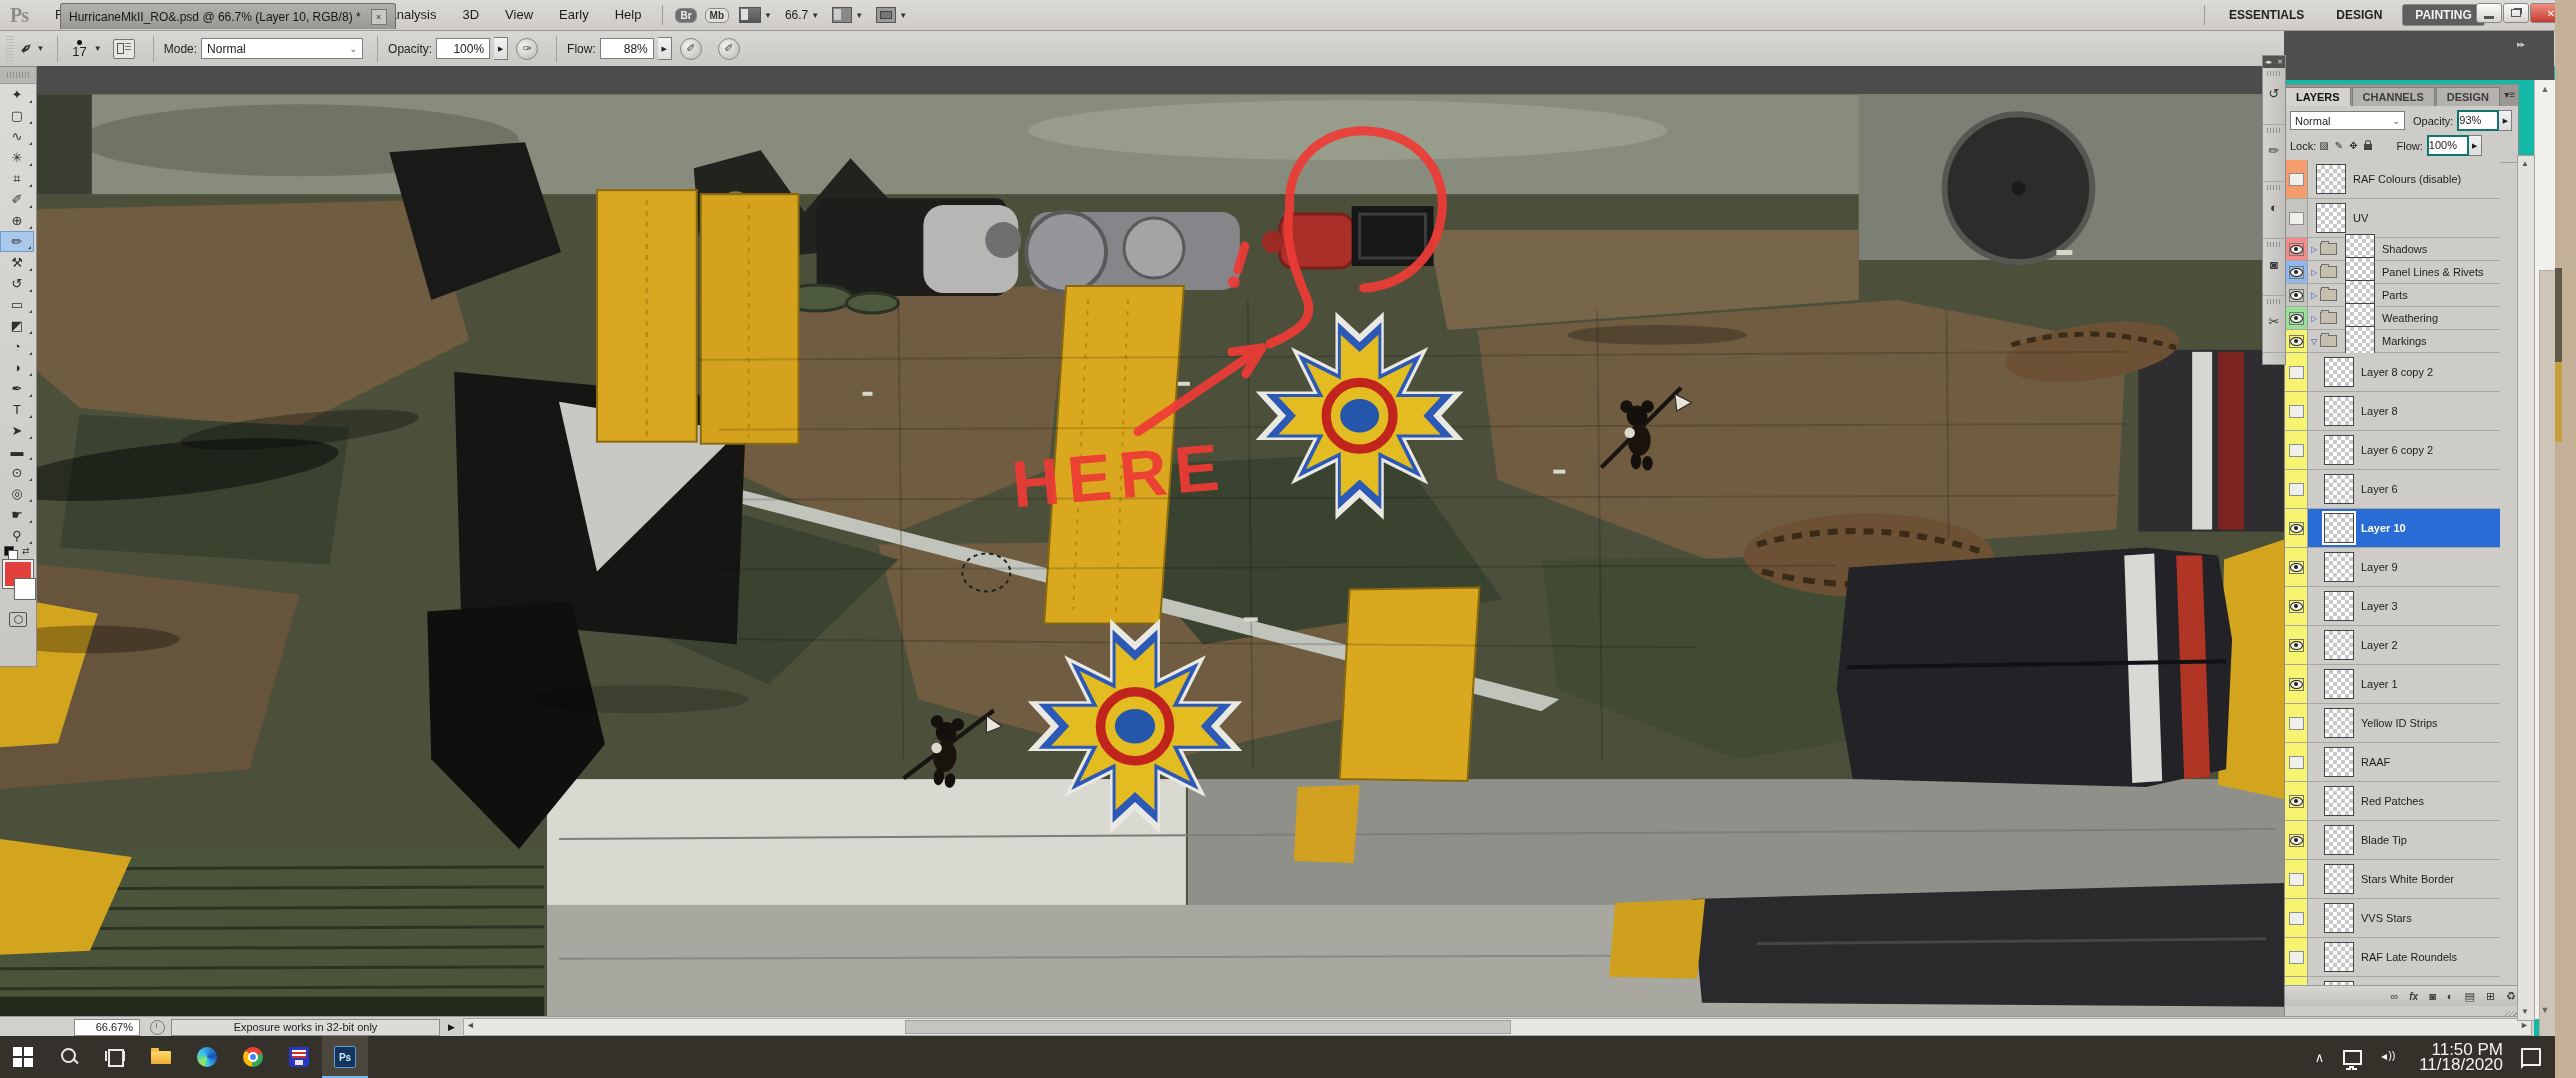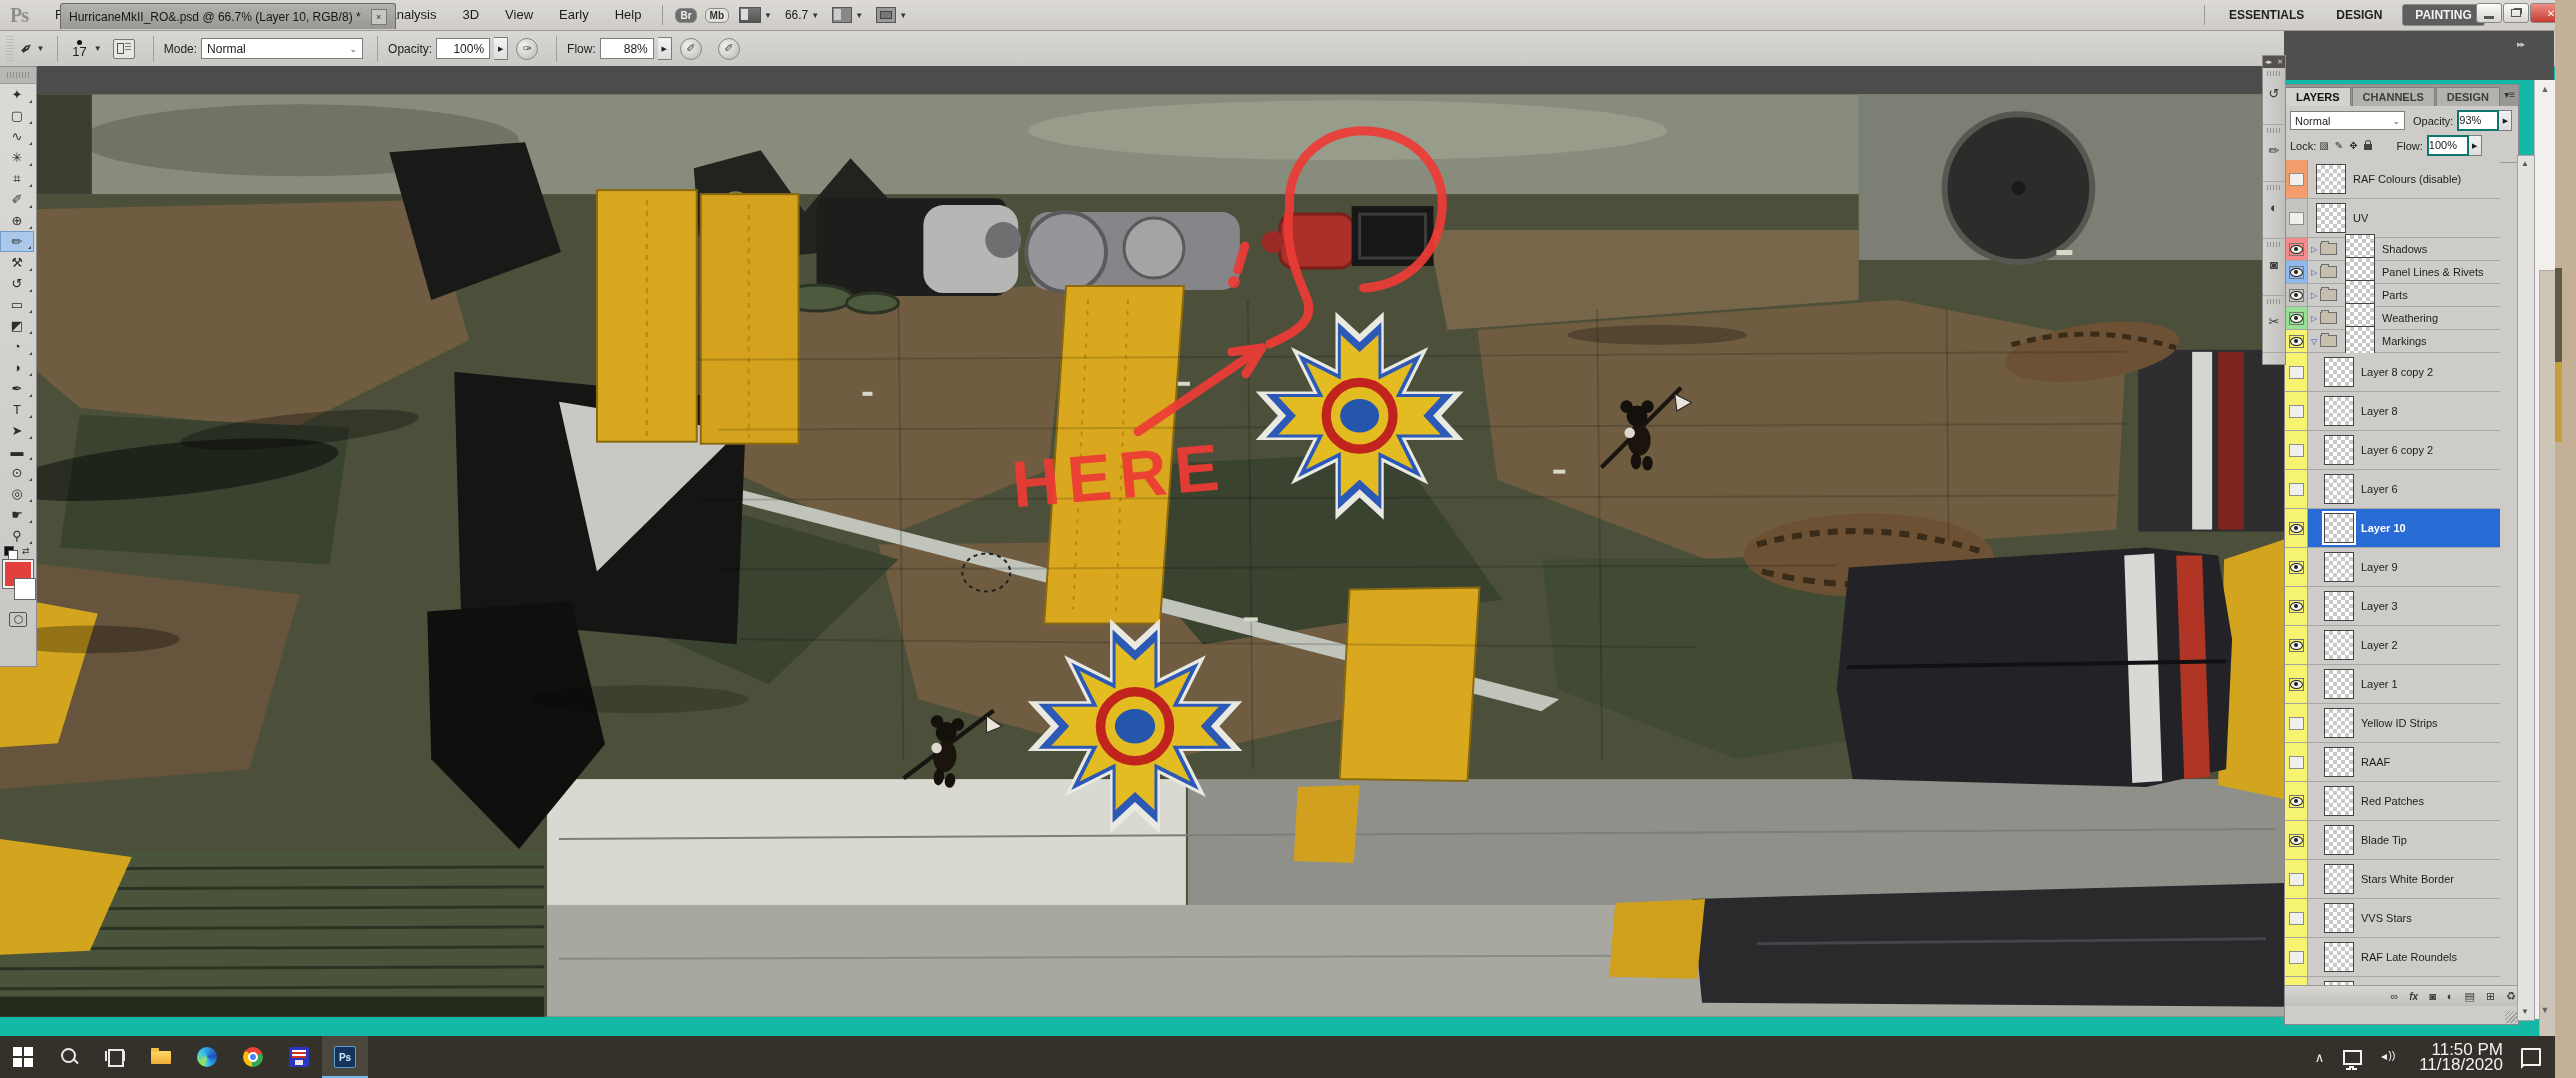"66.67%" div.abs { html: none -> <div> <span>66.67%</span> <span></span> <span>Exposure works in 32-bit only</span> <span>▶</span> <span> <span>◄</span> <span></span> <span>►</span> </span> </div> }
